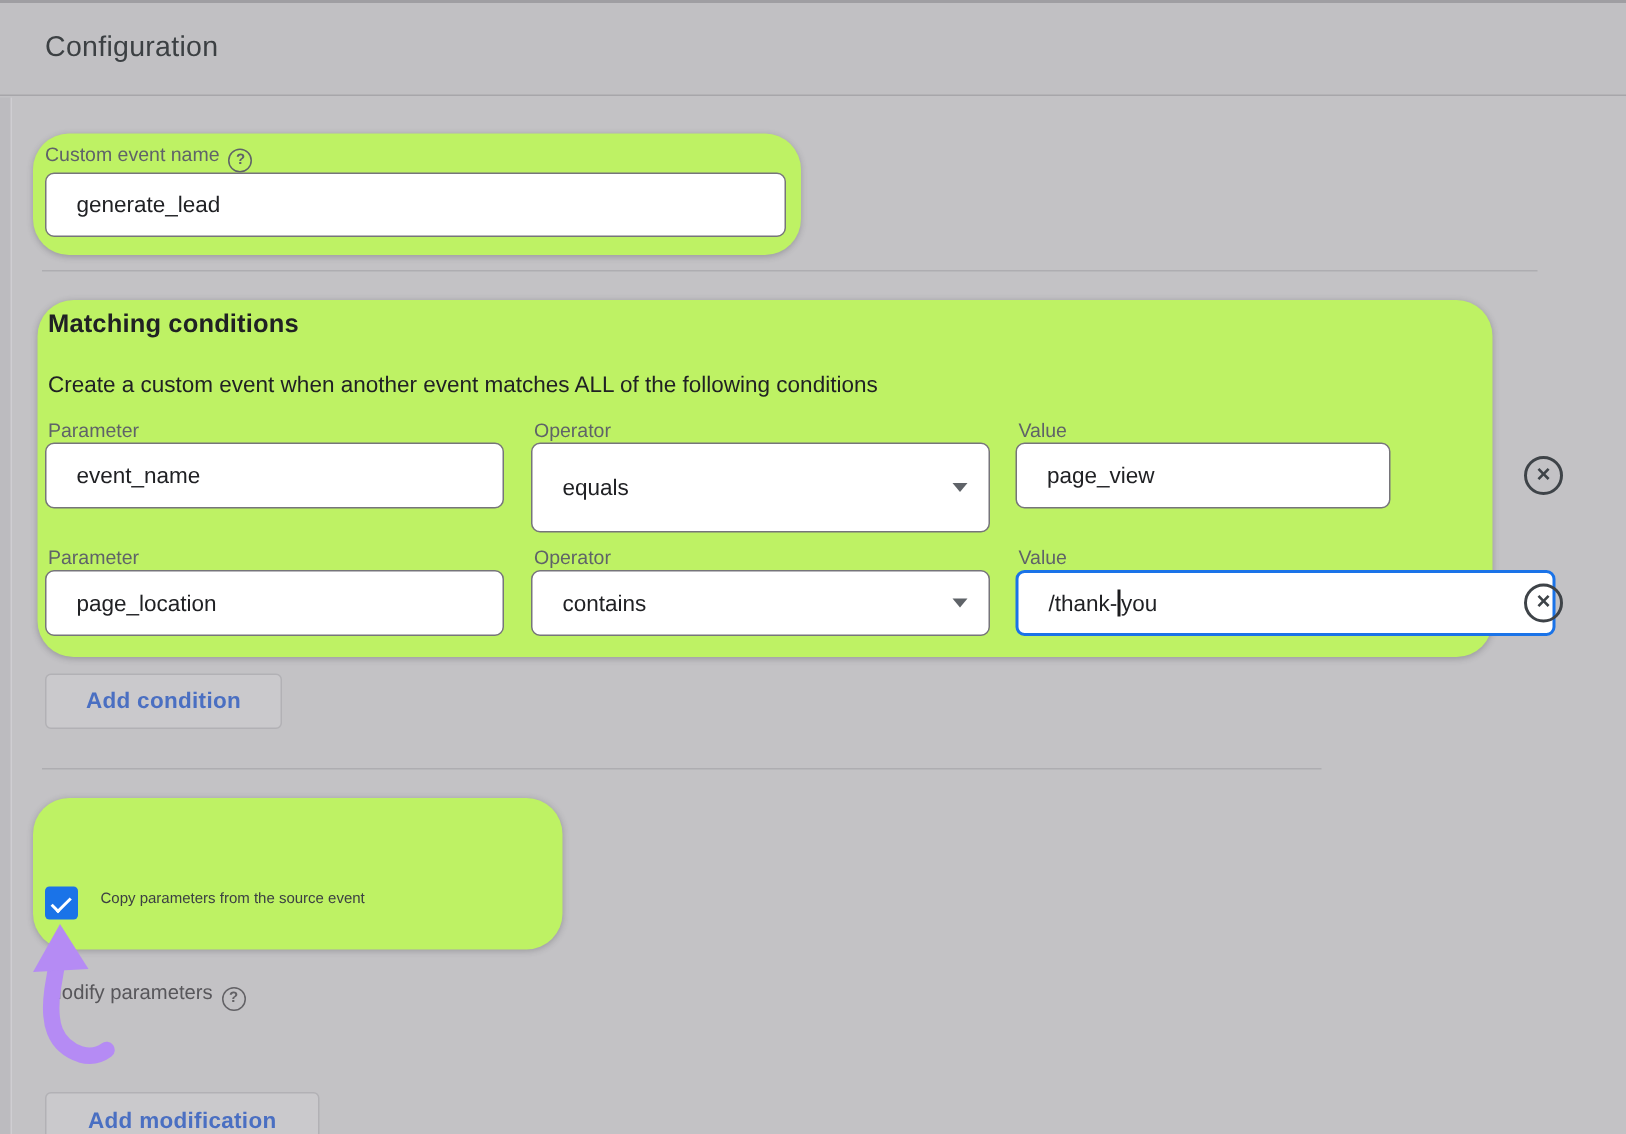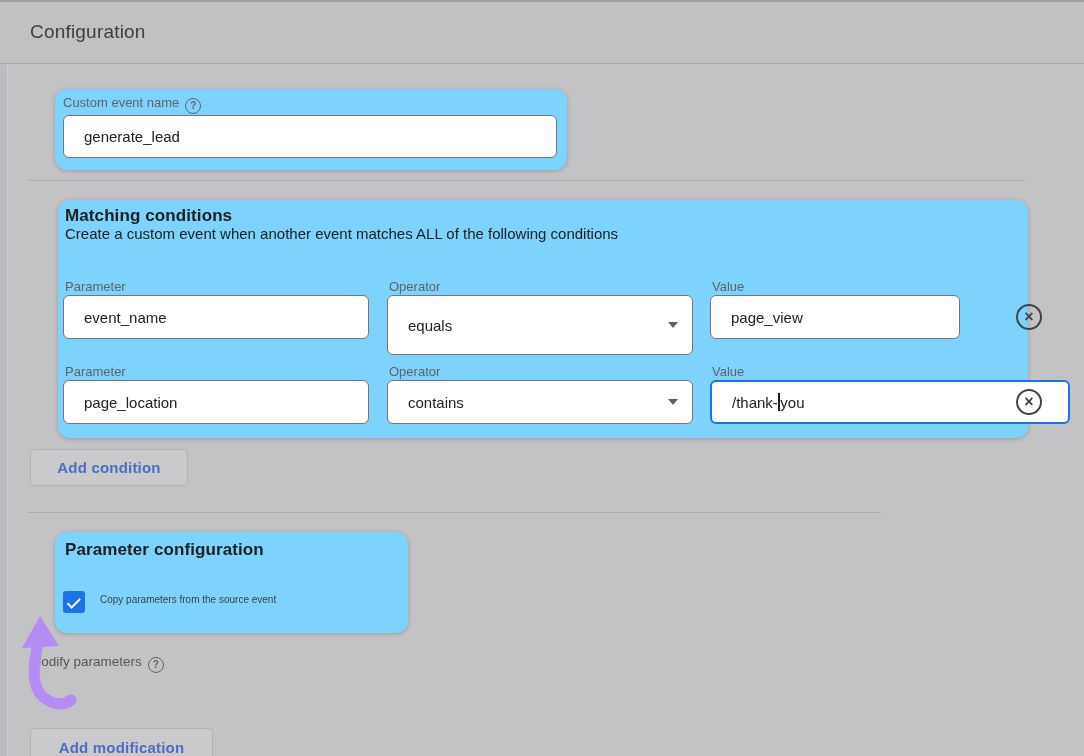"Custom event name ?" .card { background: #7dd3fc -> #bef264; border-radius: 12px -> 24px; margin-left: 33px -> none }
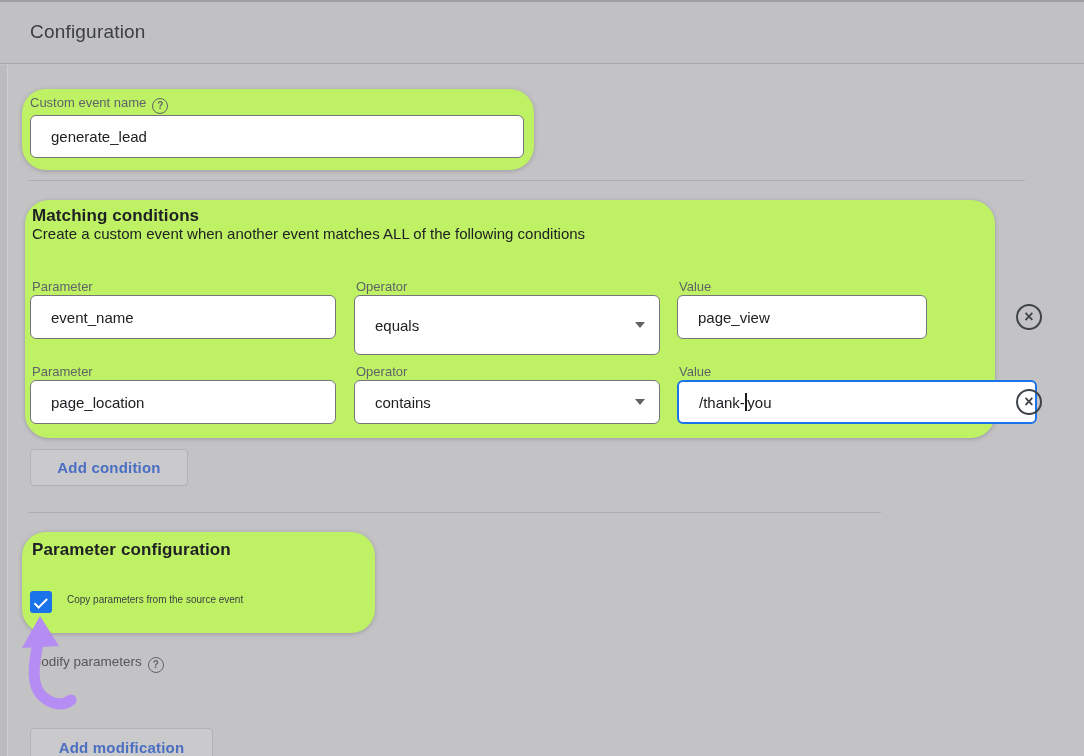"Create a custom event when" div.desc { top: 25px -> 48px }
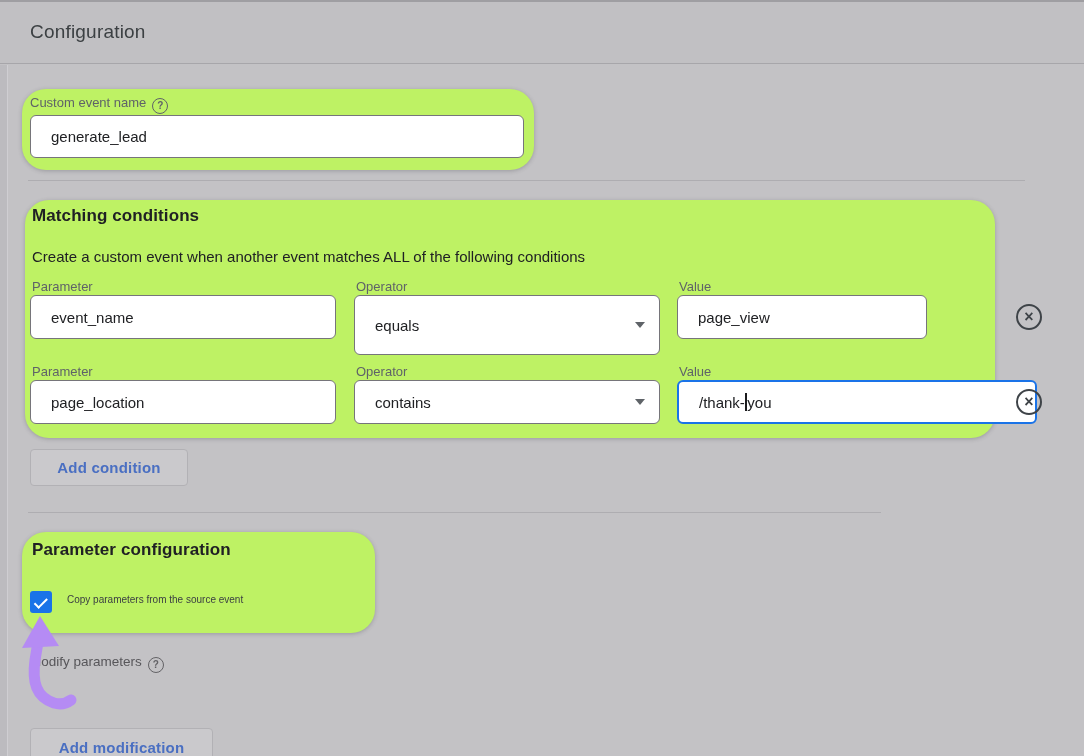"Parameter configuration" div.section-title { html: <div>Parameter configuration</div> -> none }
